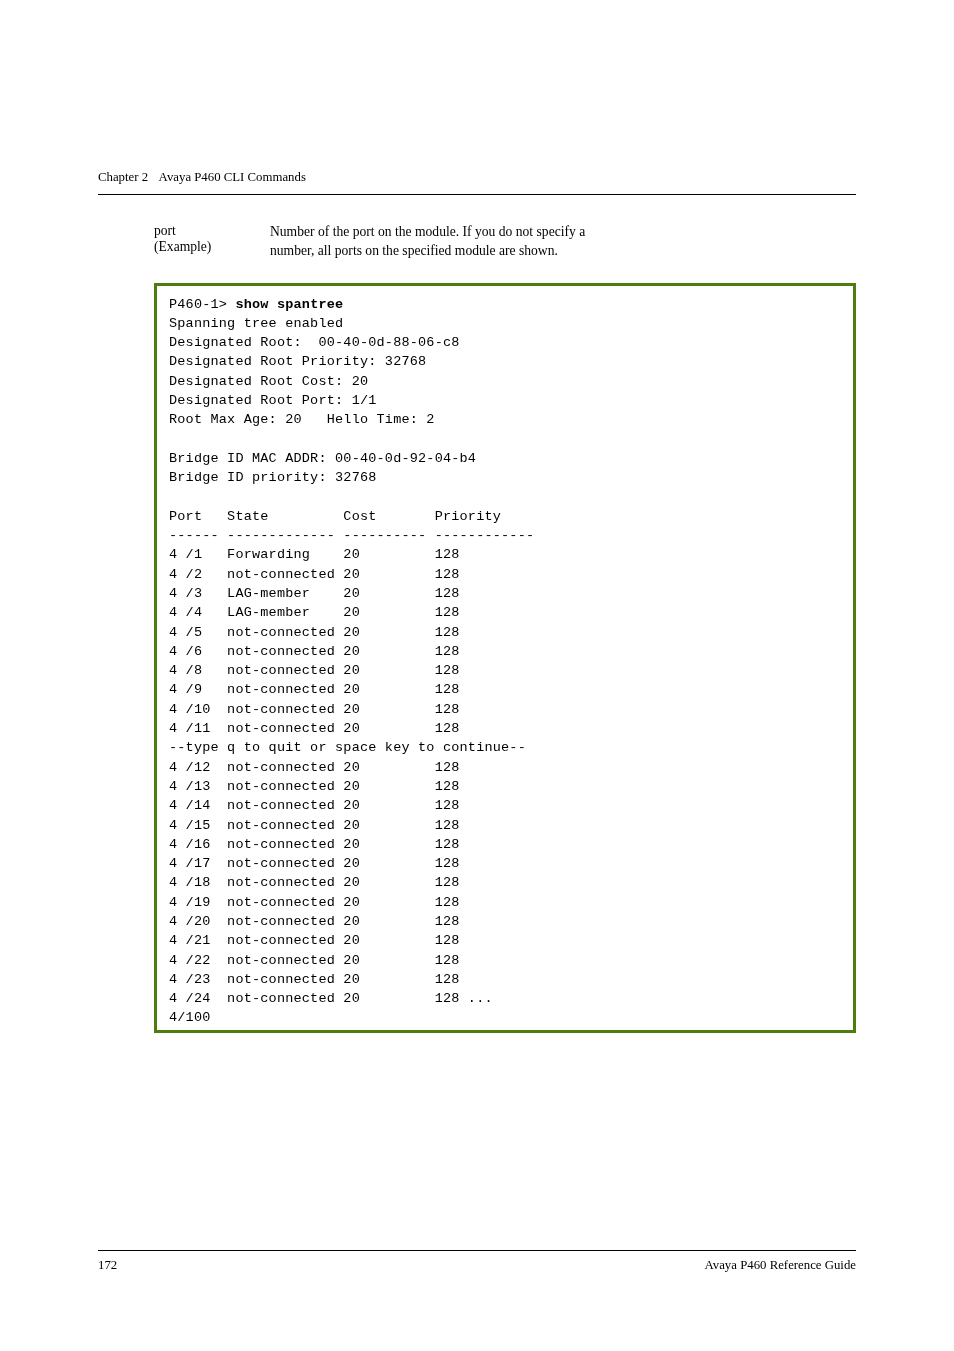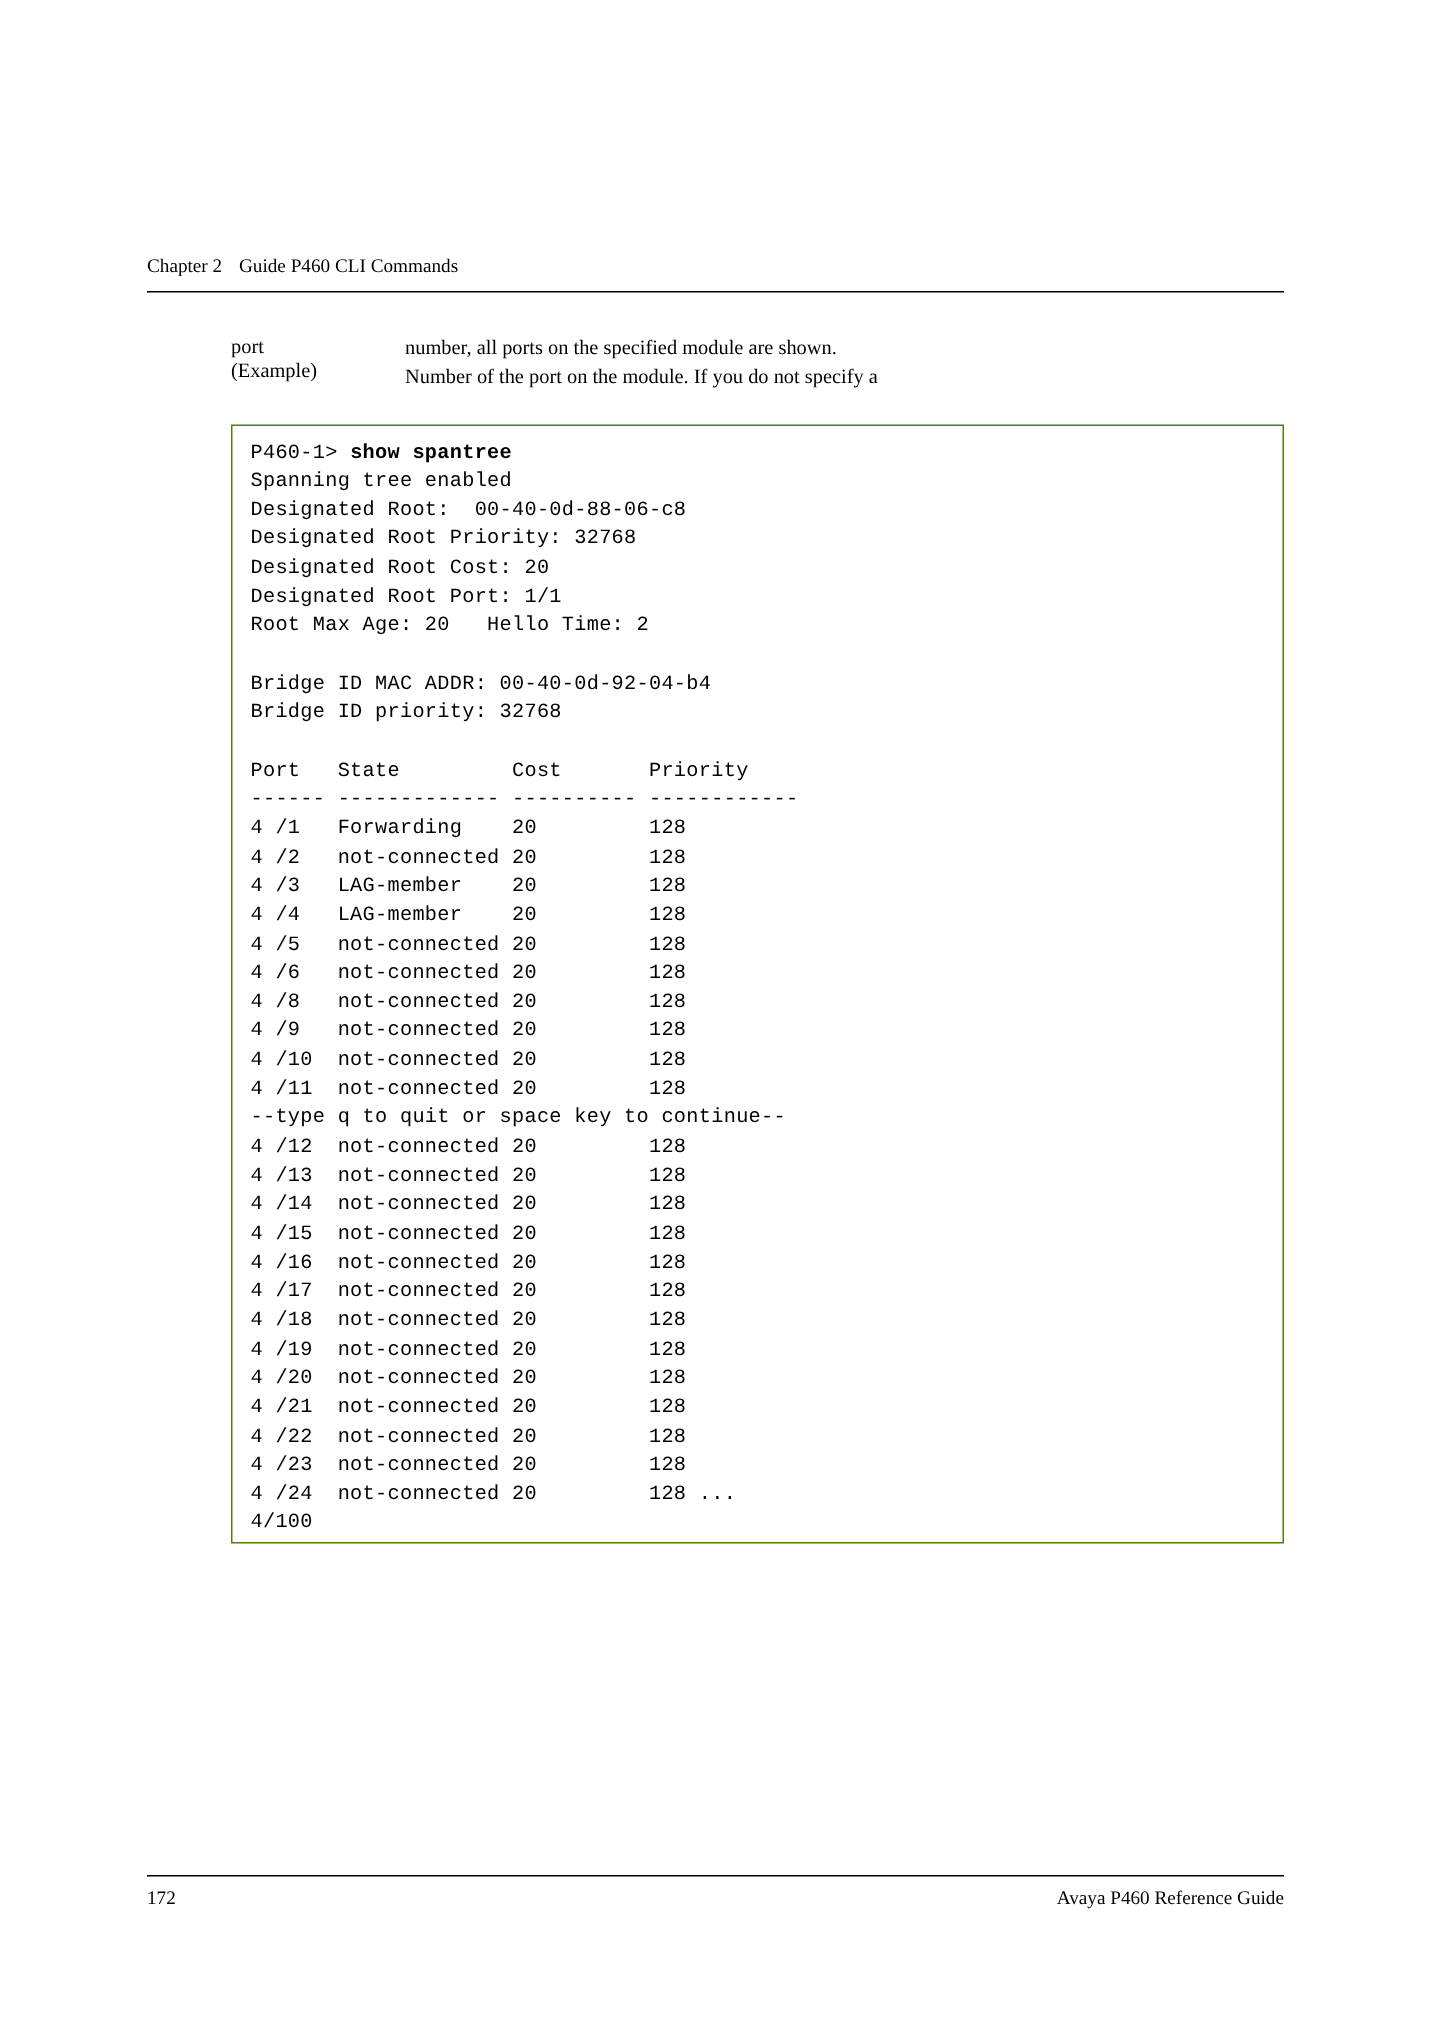"Guide P460 CLI Commands" span { text: Guide -> Avaya }
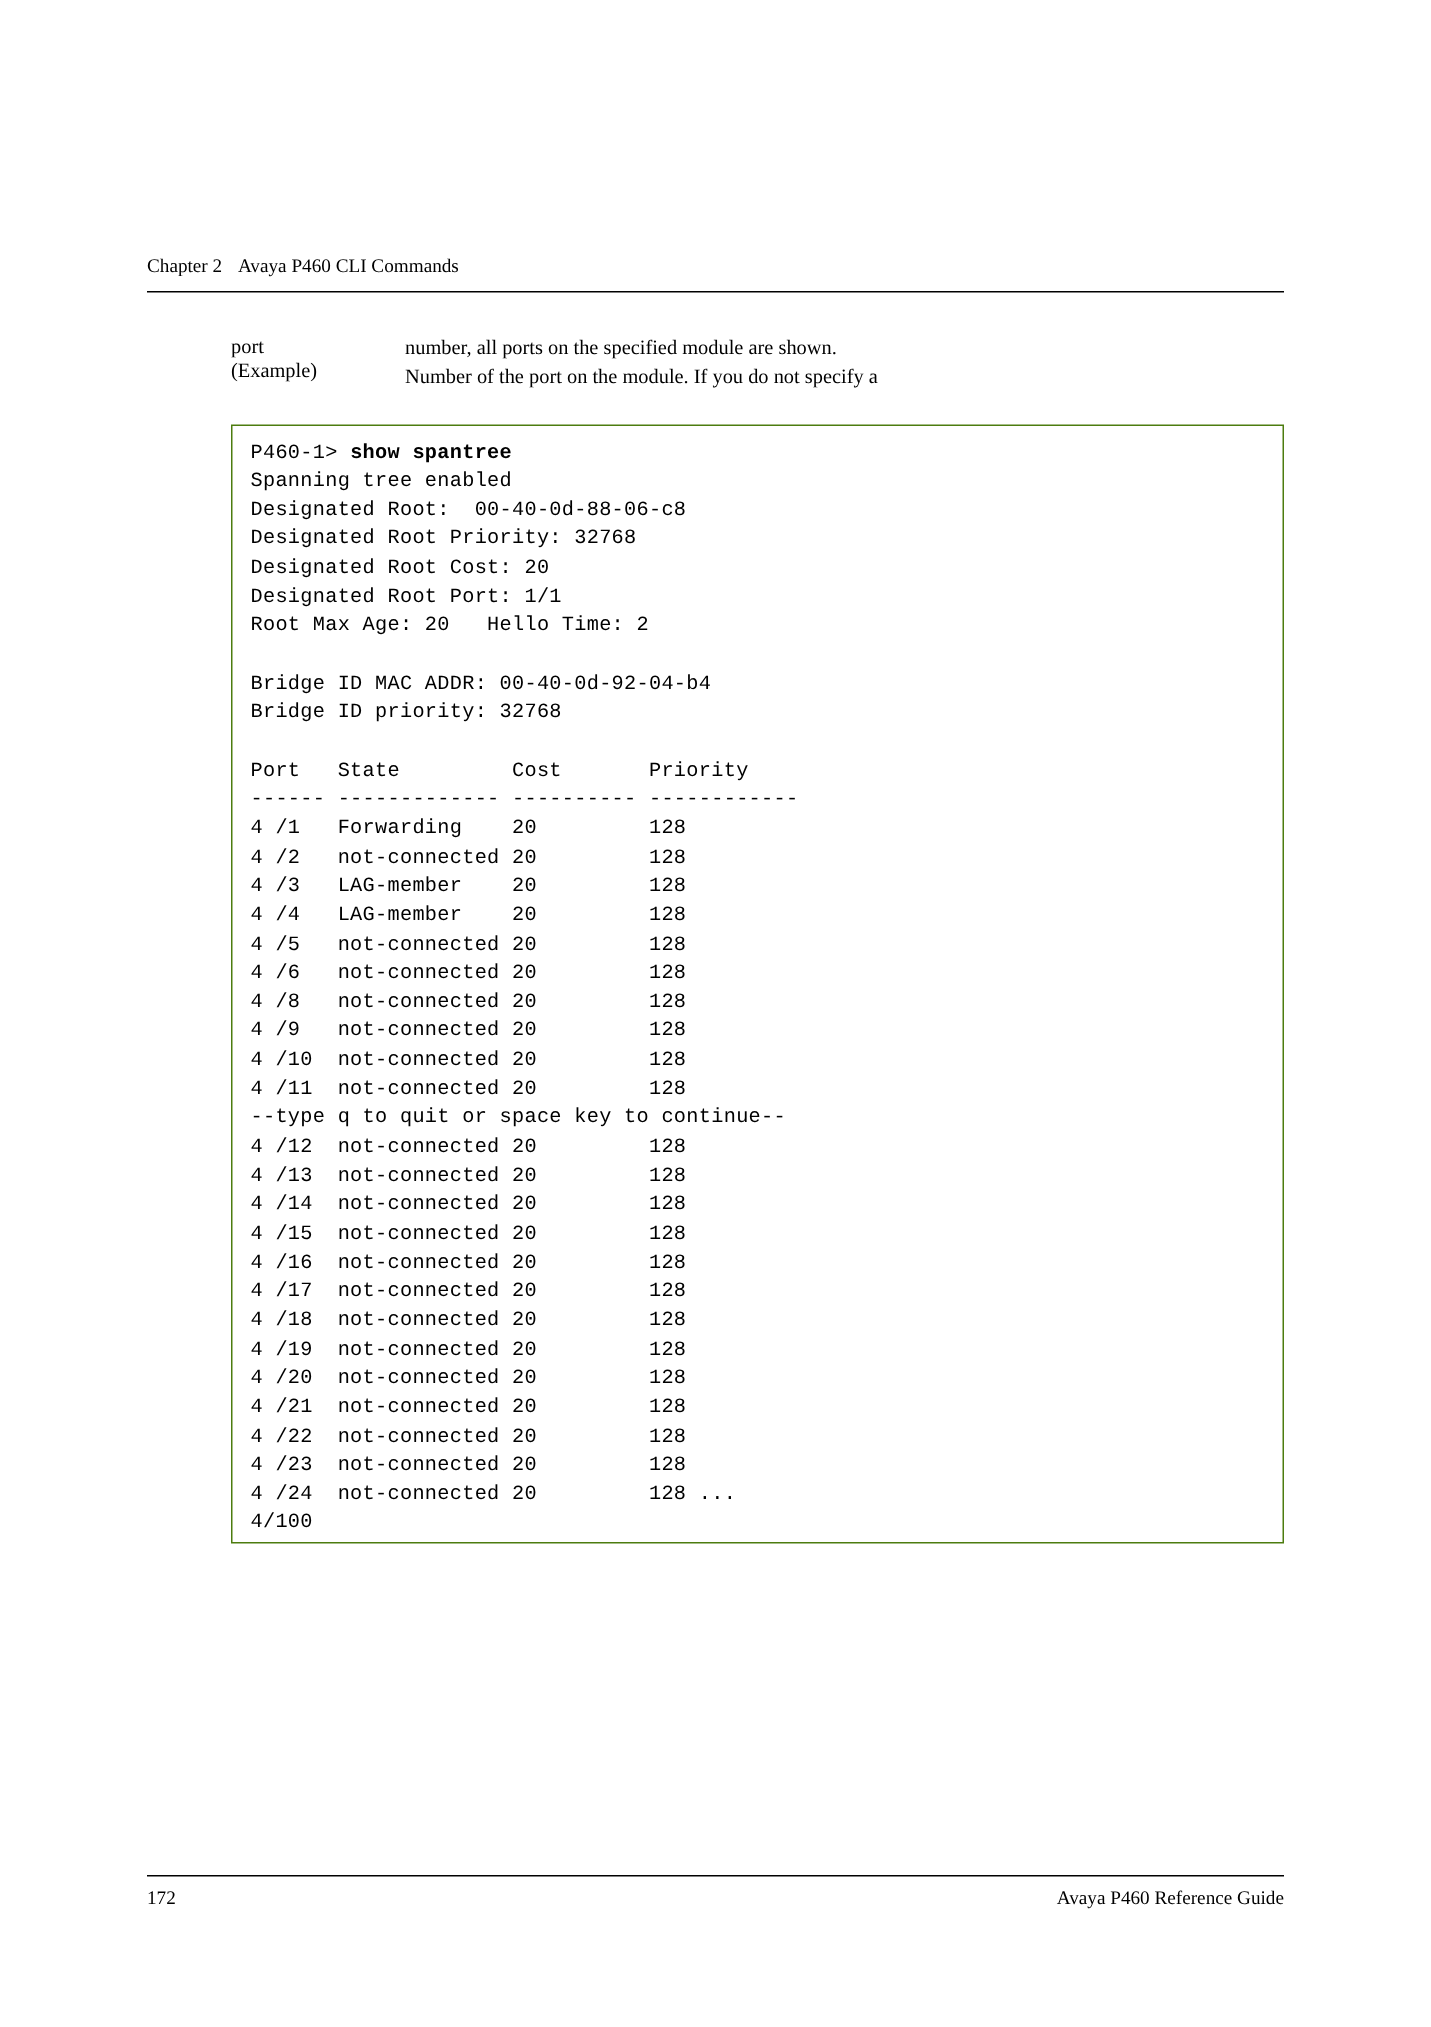"number, all ports on the" div { order: before "Number of the port on" -> after "Number of the port on" }
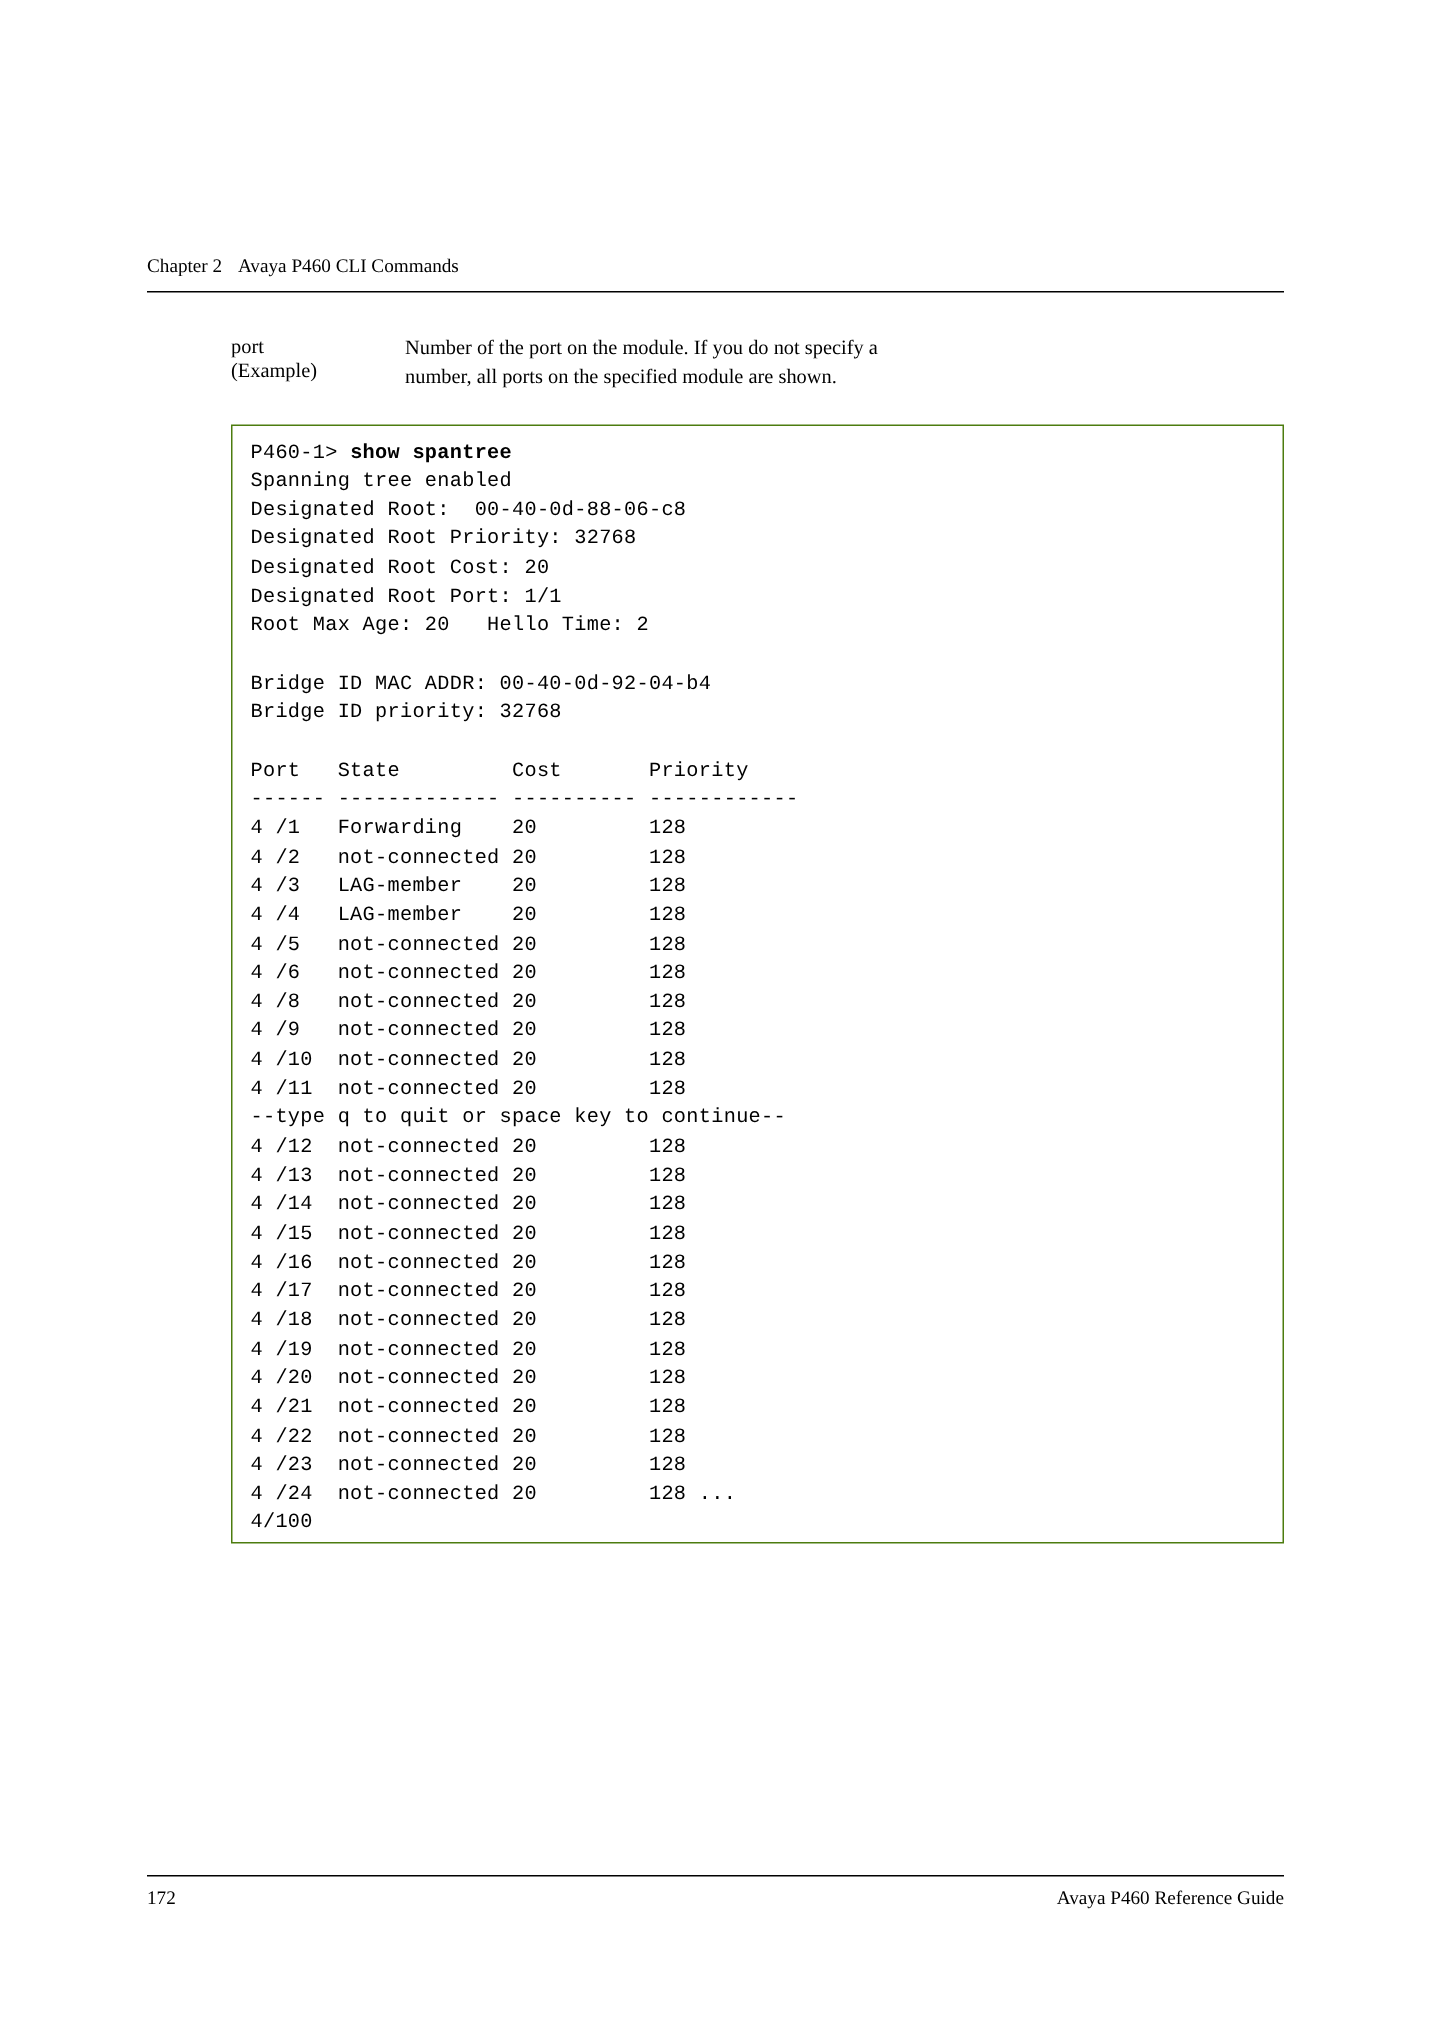"P460-1> show spantree Spanning tree" .codebox { border: 1px solid #4d7c0f -> 3px solid #4d7c0f }
